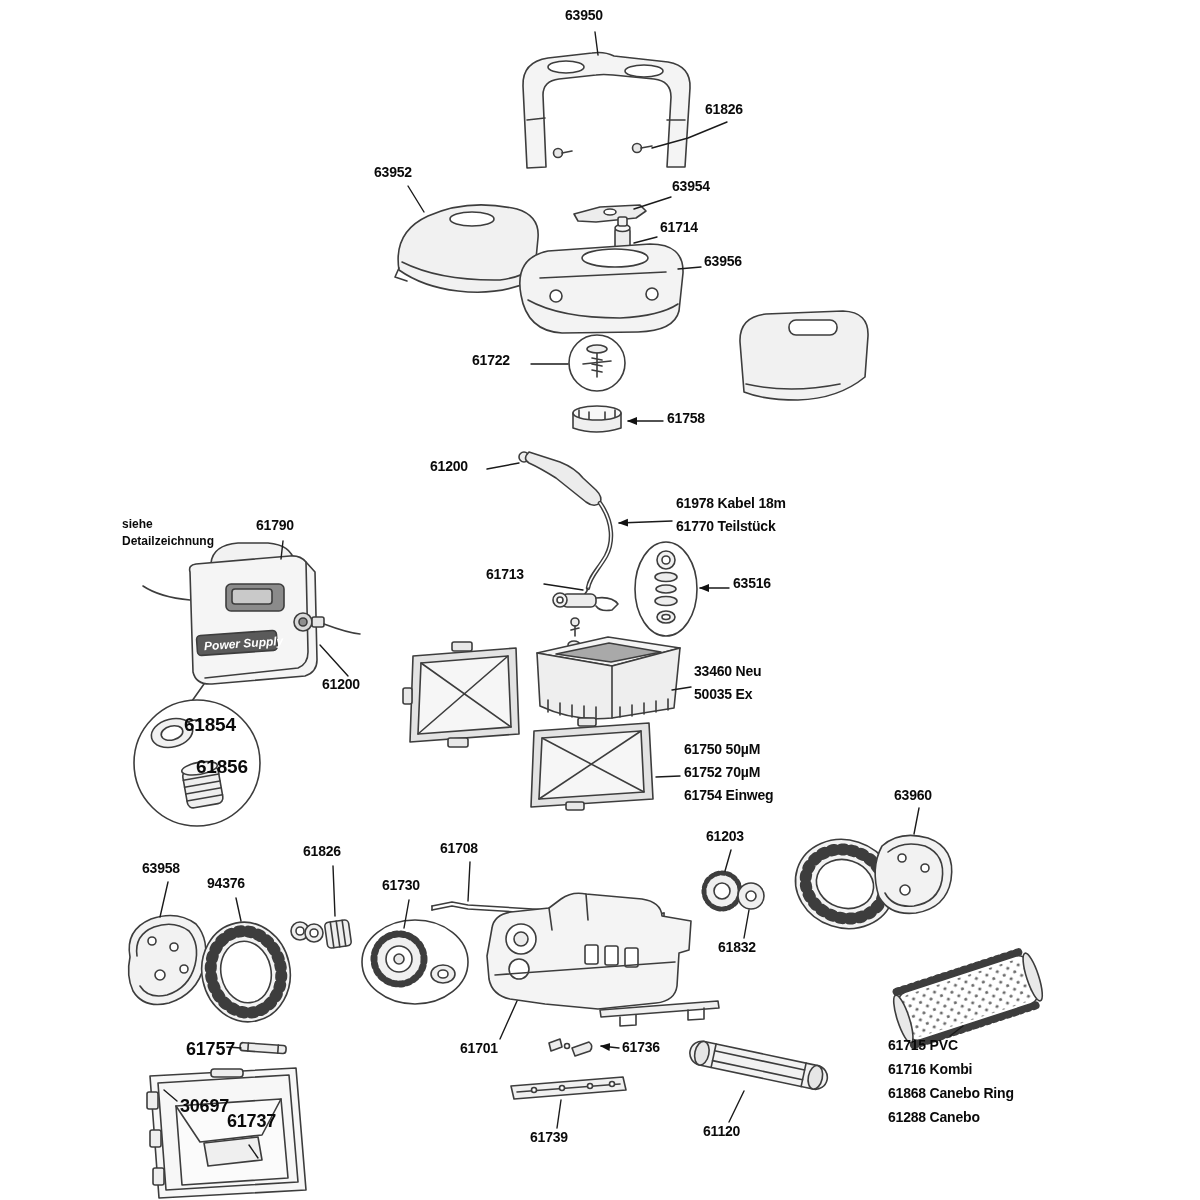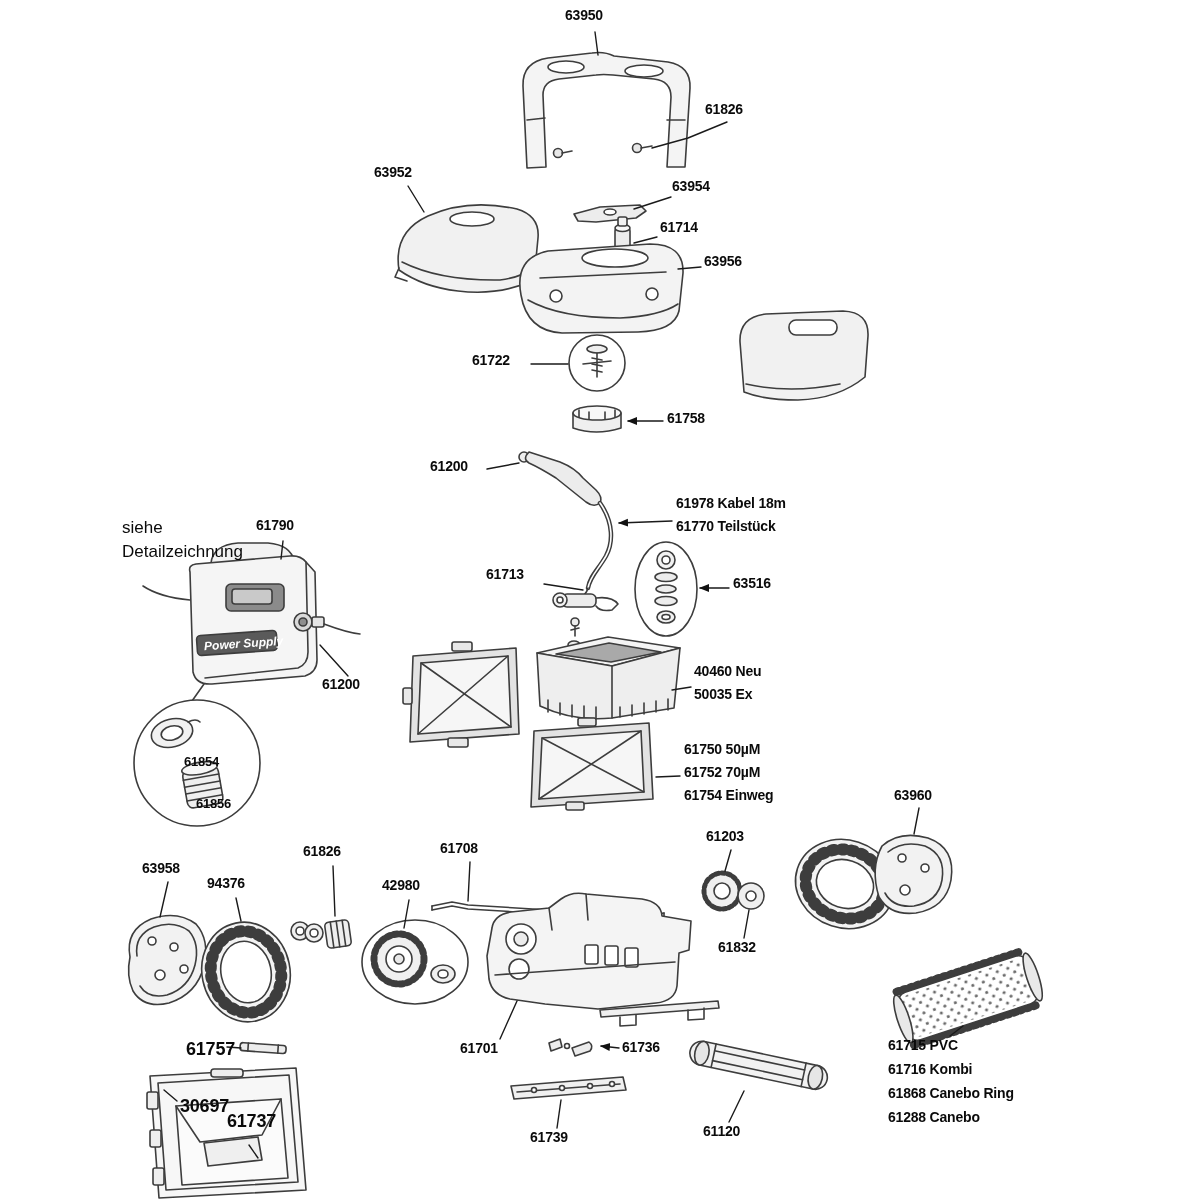"siehe" .note { font-size: 17px -> 12px; font-weight: normal -> bold }
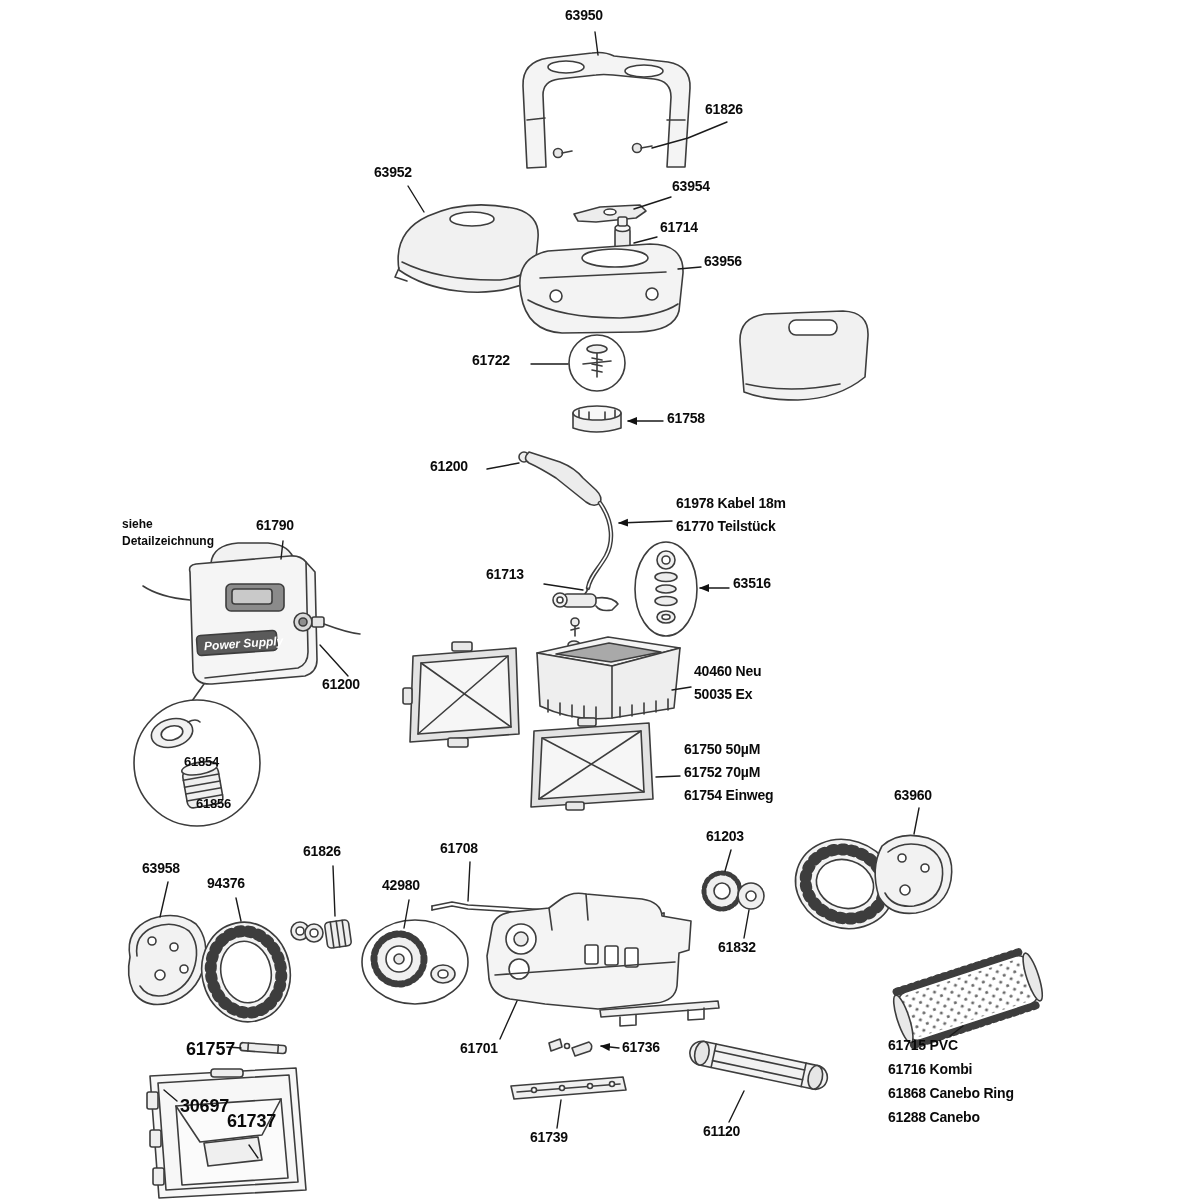"40460 Neu" div.lbl { text: 40460 -> 33460 }
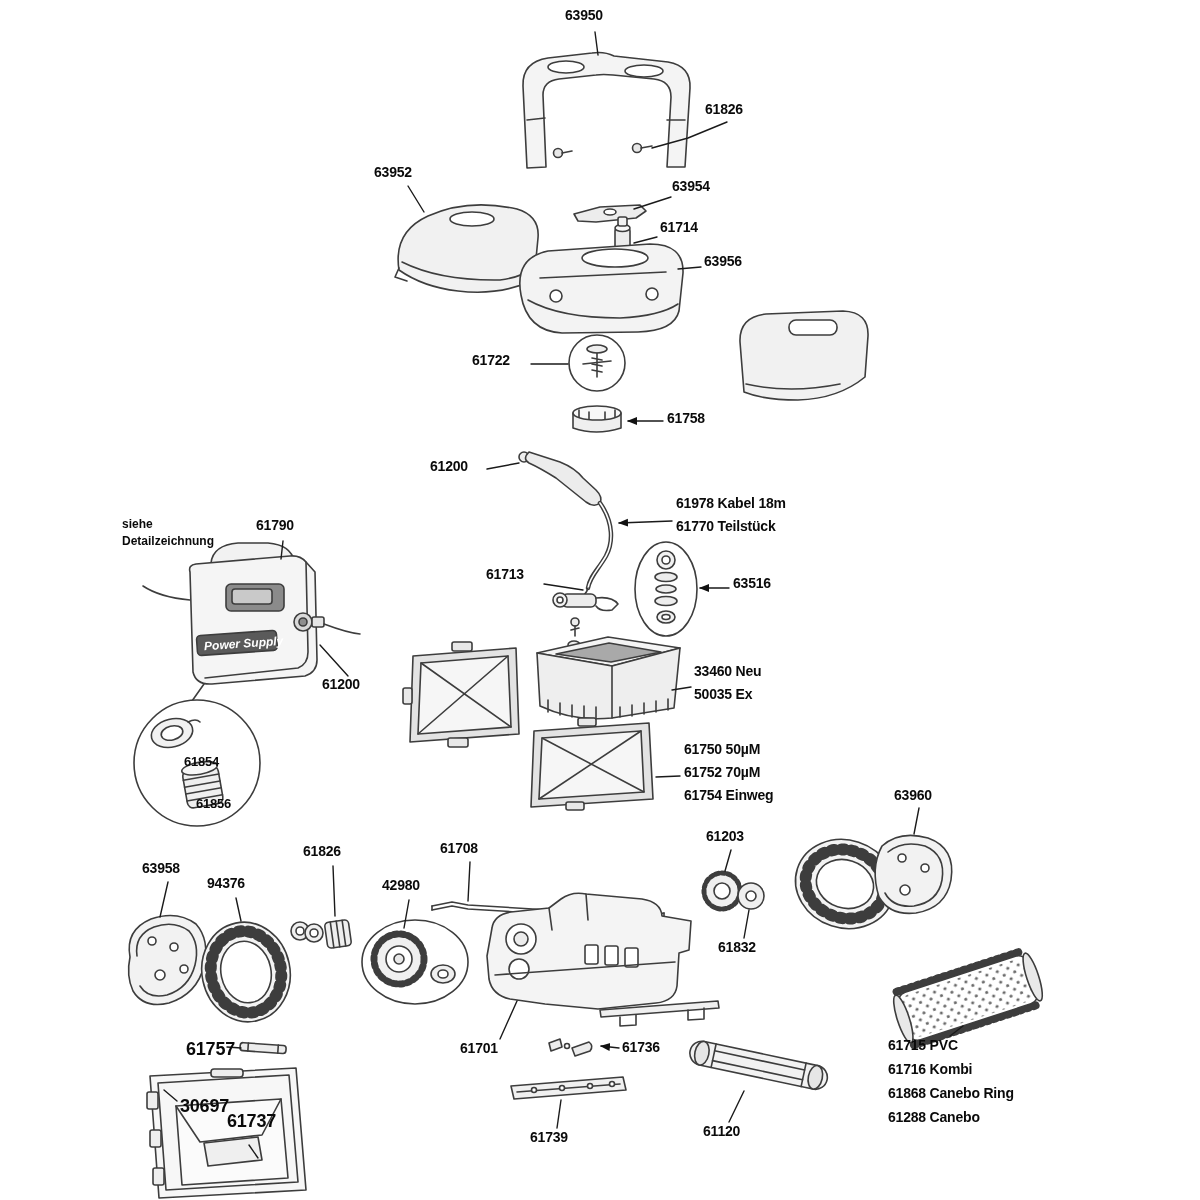"61854" .lbl.sm2 { font-size: 13px -> 19px; margin-top: 40px -> none }
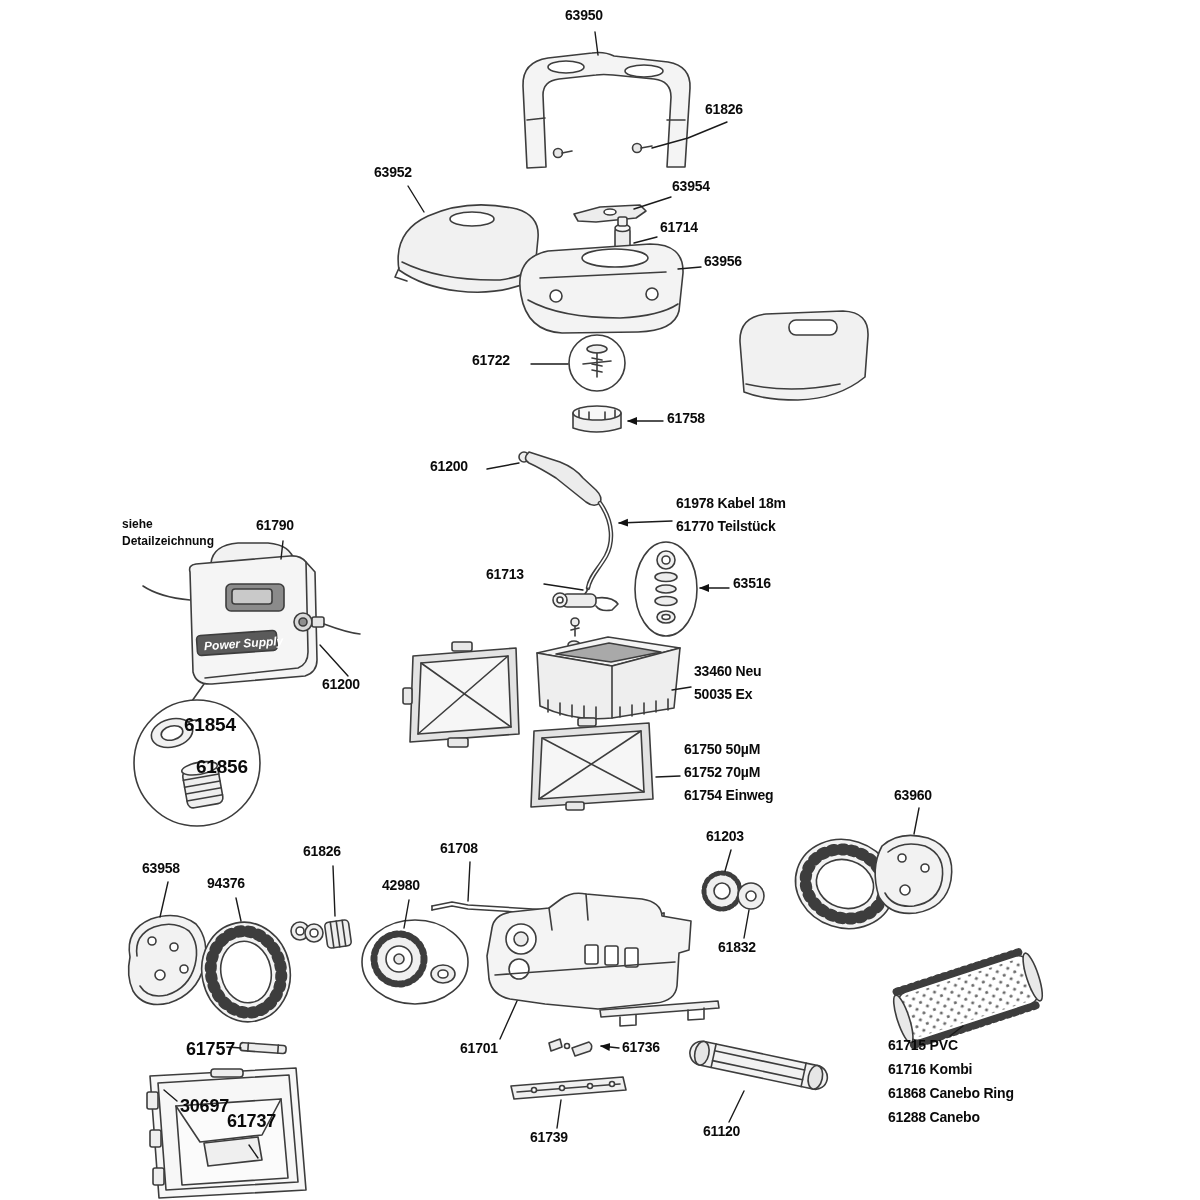"42980" div.lbl { text: 42980 -> 61730 }
